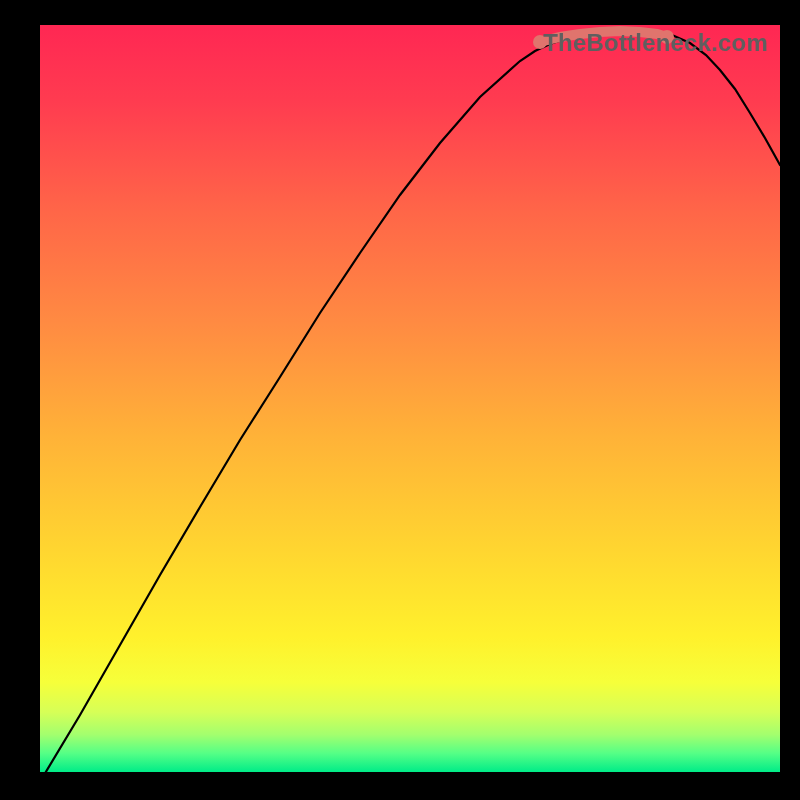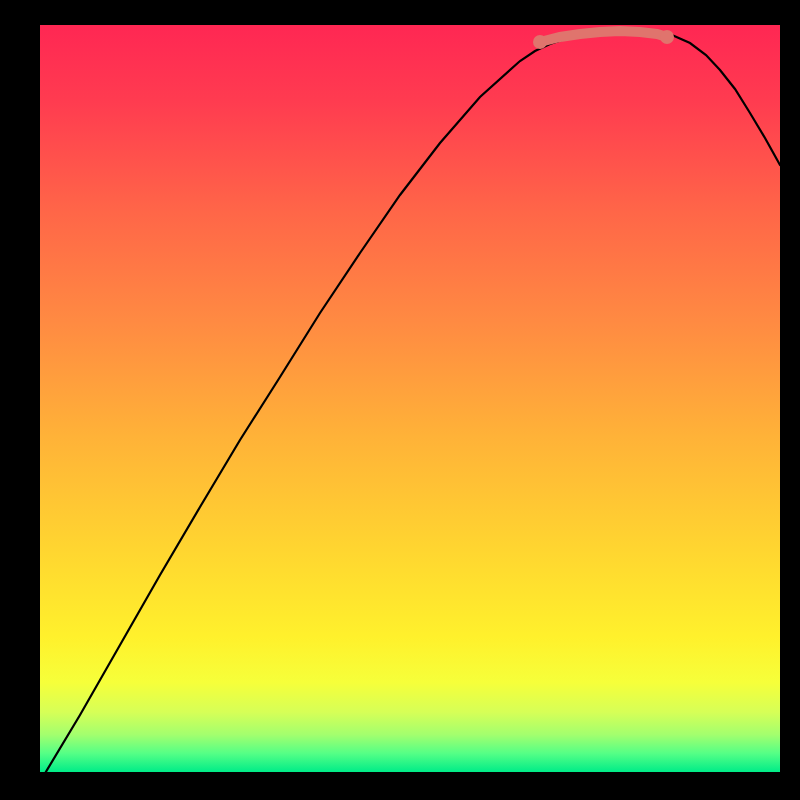"TheBottleneck.com" div.watermark { html: none -> <div>TheBottleneck.com</div> }
